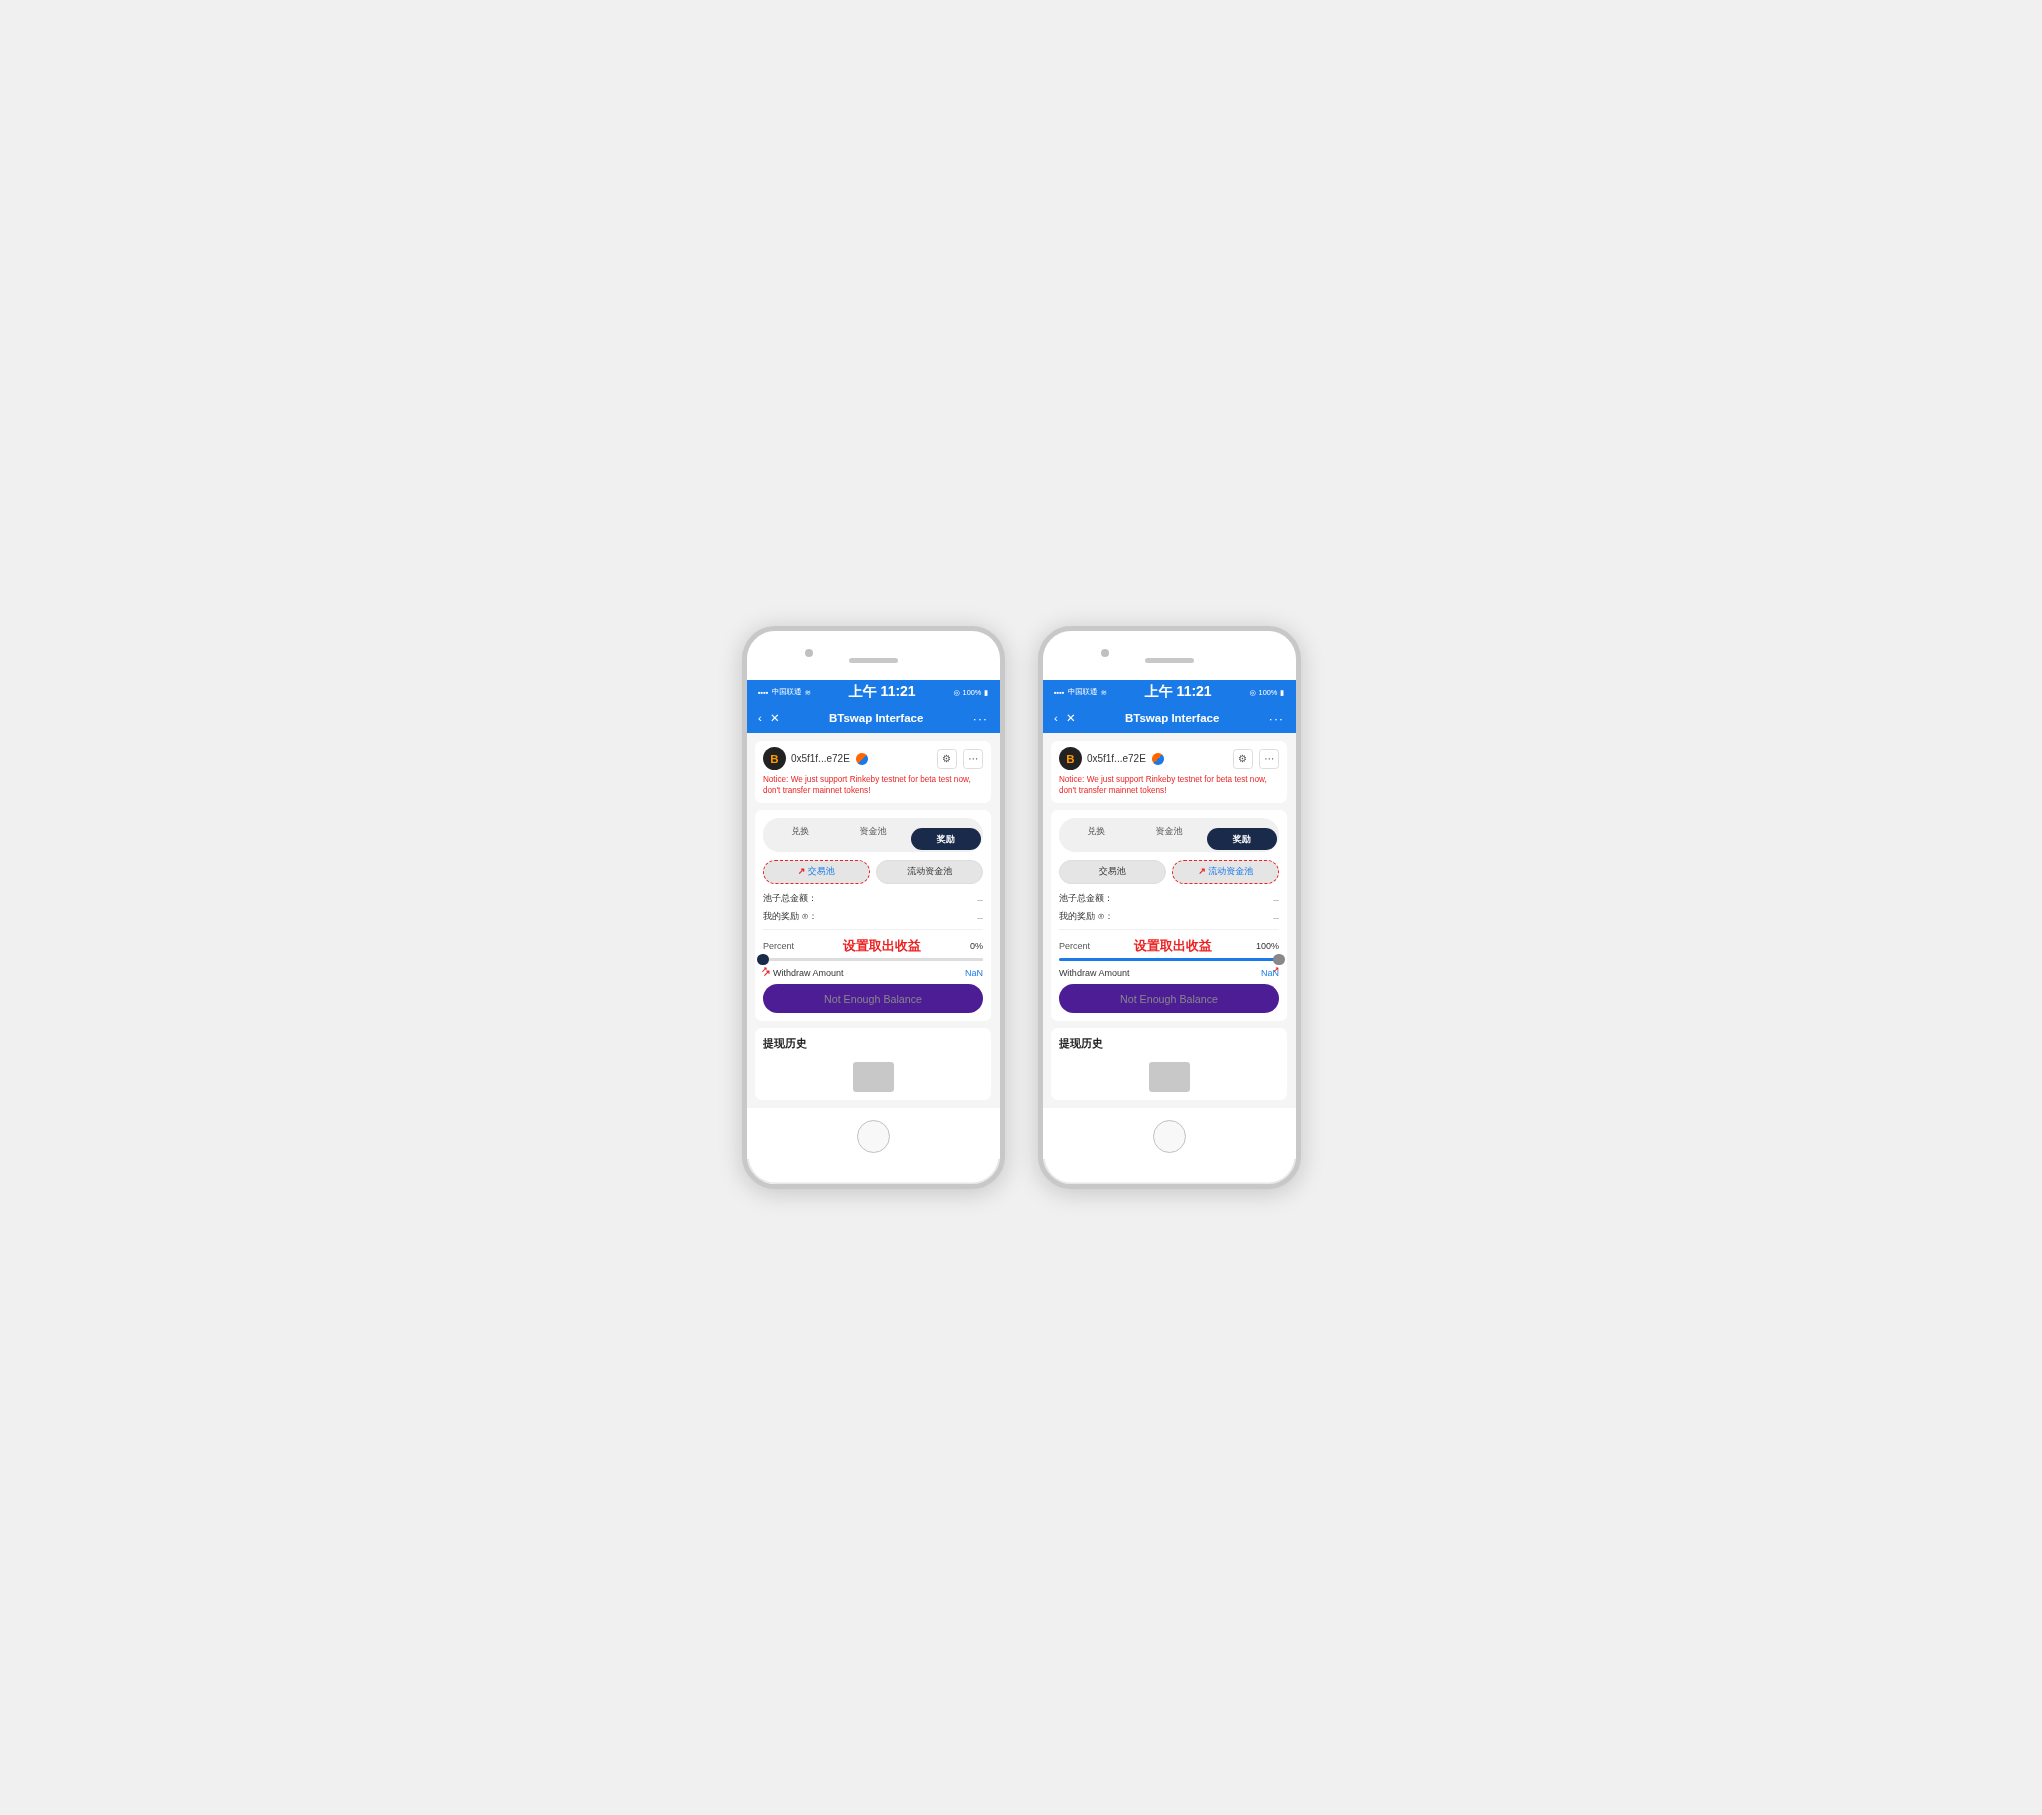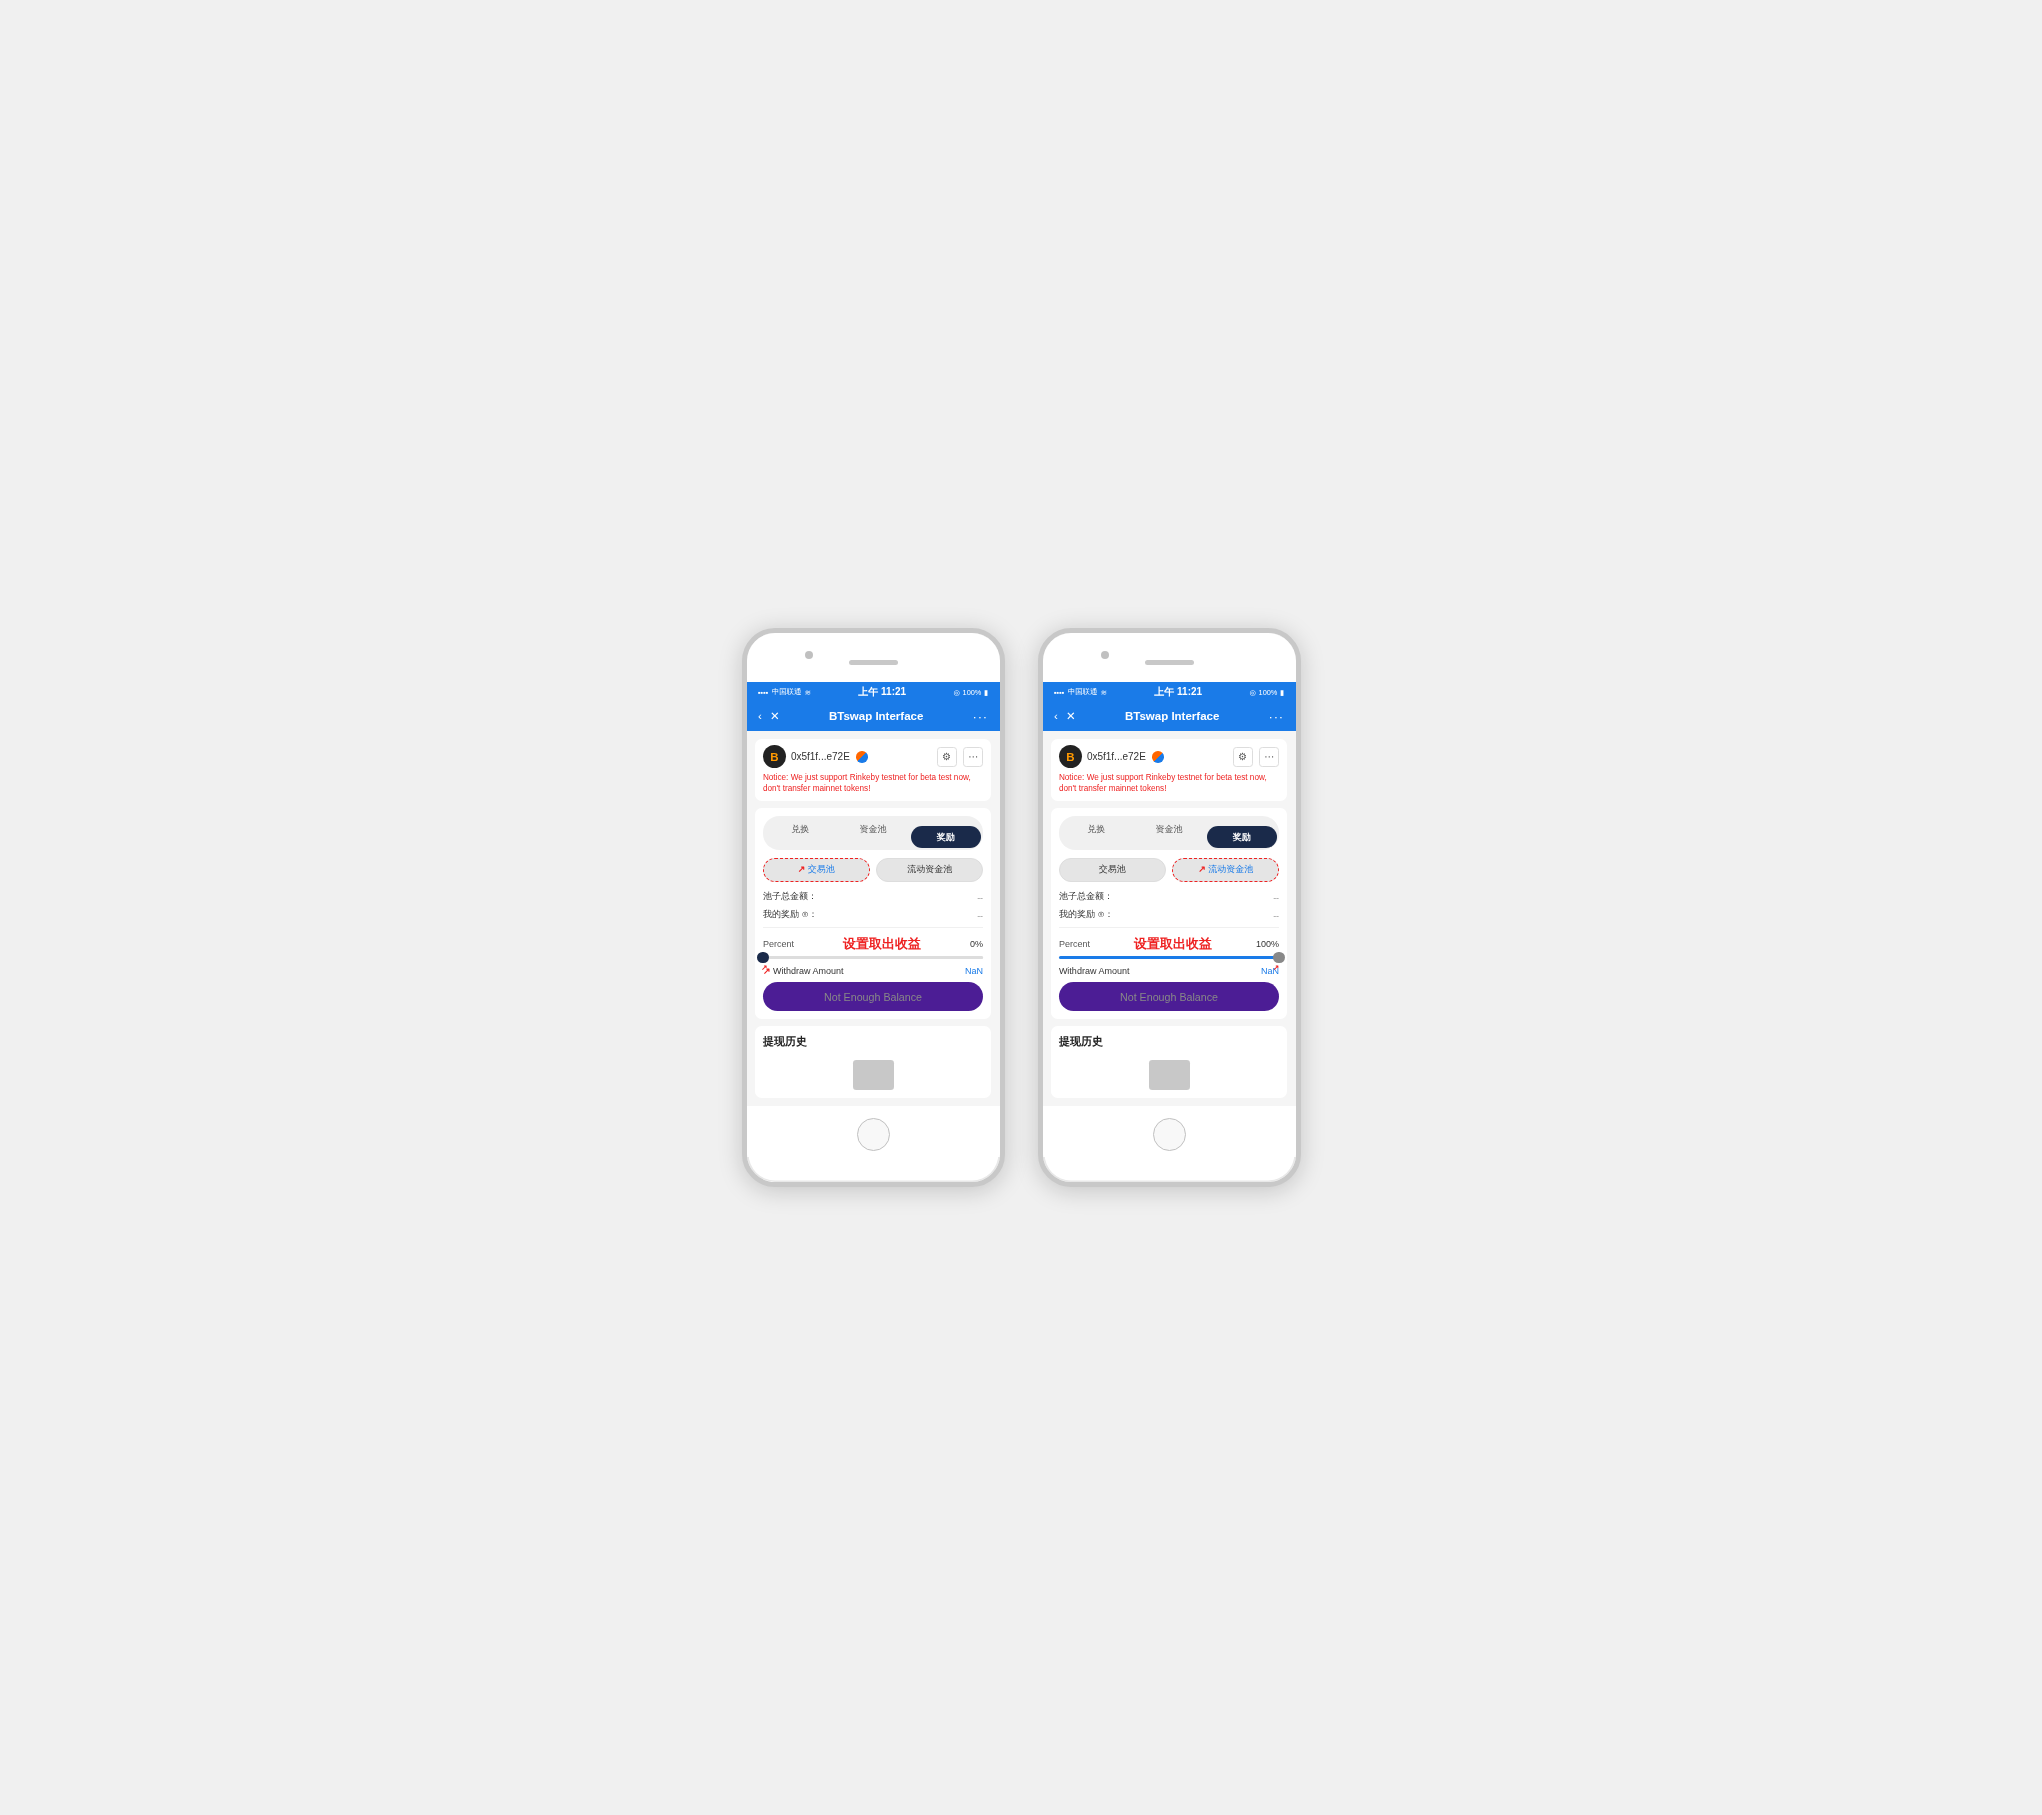"上午 11:21" .status-center { font-size: 10px -> 14px }
